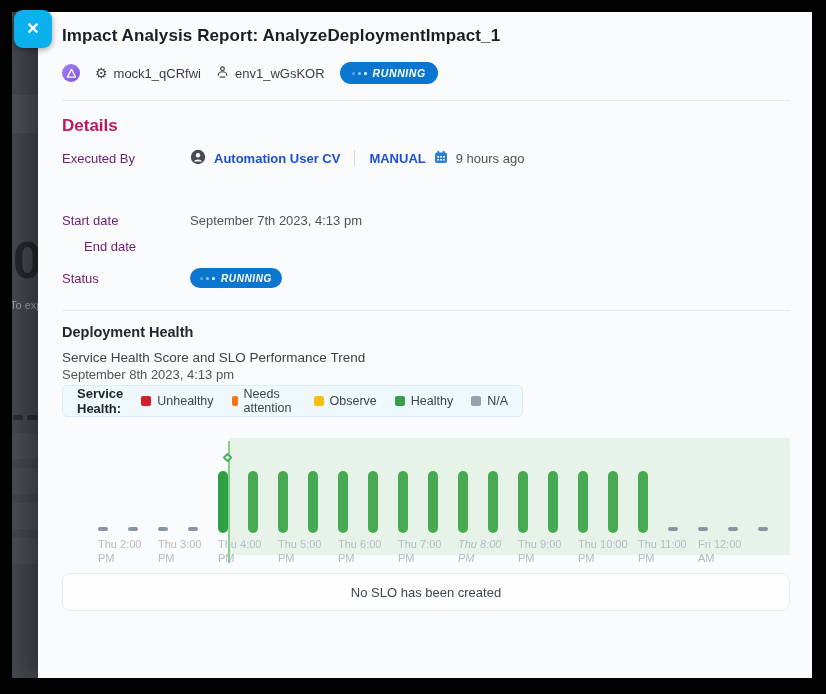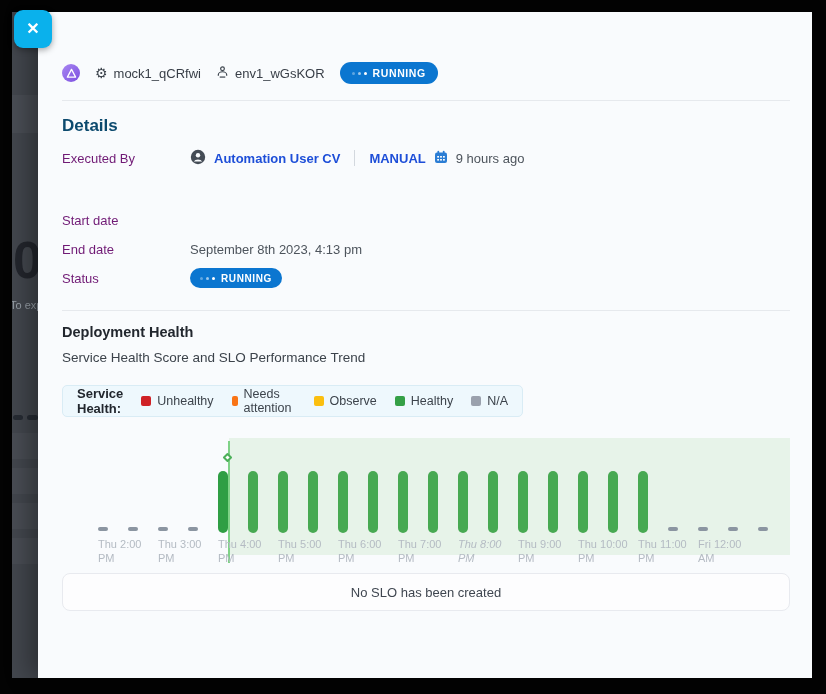"Impact Analysis Report:" div.drawer-title { html: none -> <div>Impact Analysis Report: AnalyzeDeploymentImpact_1</div> }
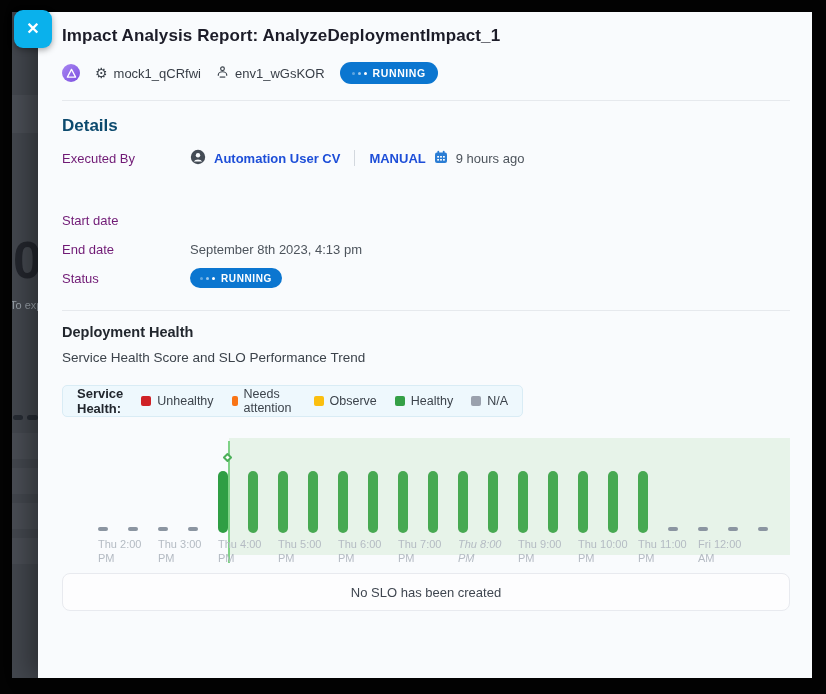"RUNNING" .badge .badge-label { font-style: none -> italic }
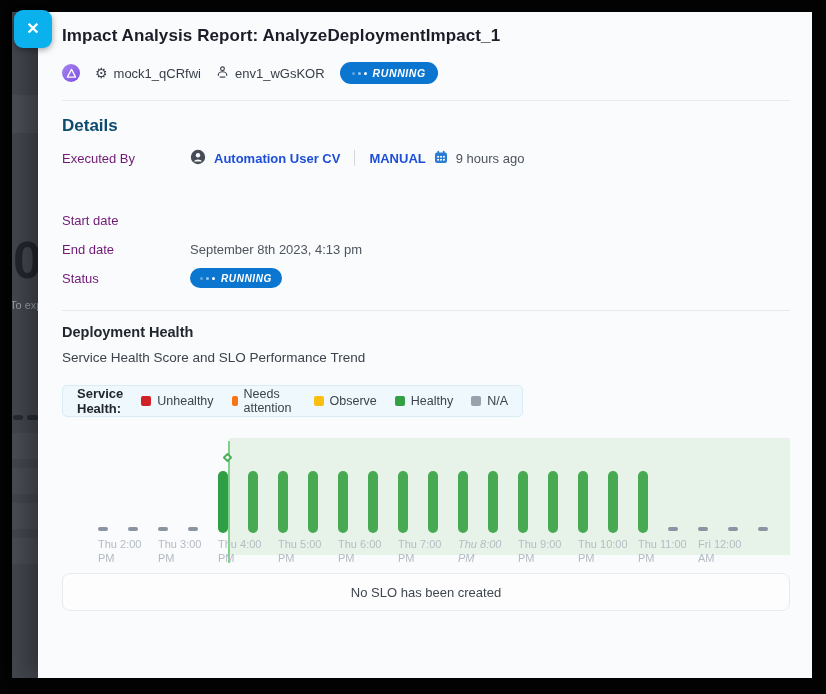"Details" .section-heading { color: #0c4a6e -> #be185d }
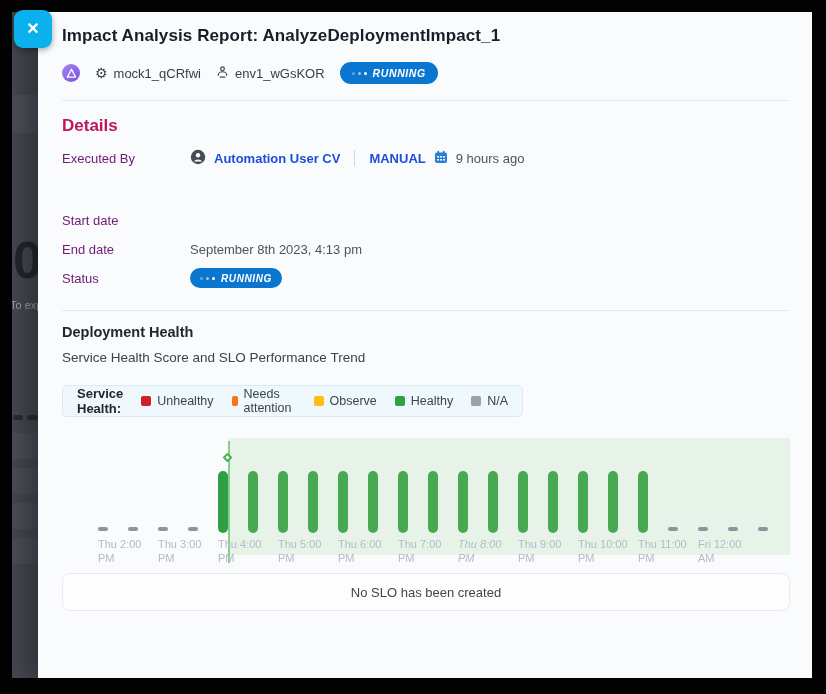"September 7th 2023, 4:13 pm" span.d-value { html: none -> <span>September 7th 2023, 4:13 pm</span> }
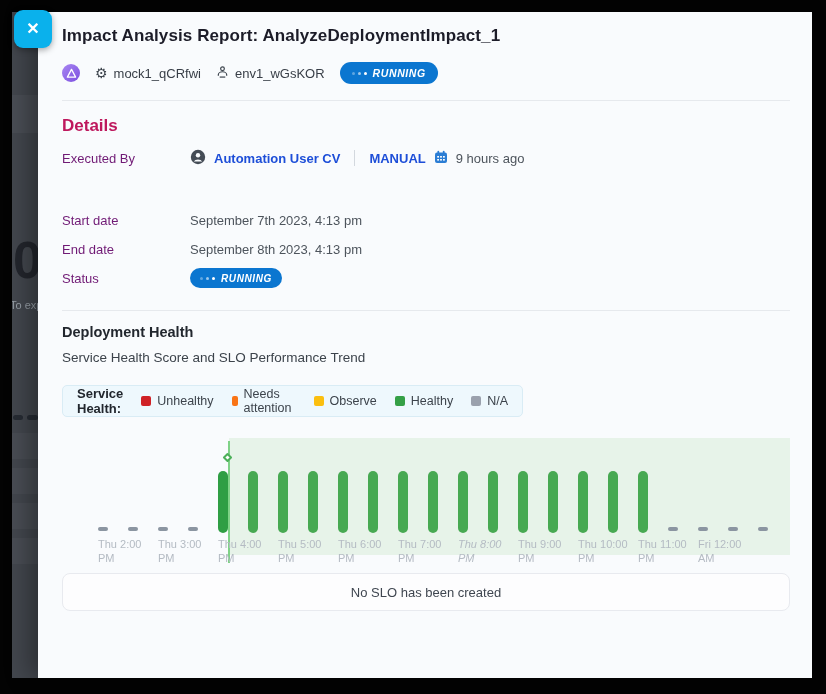"End date" .r-end { flex-direction: none -> column }
